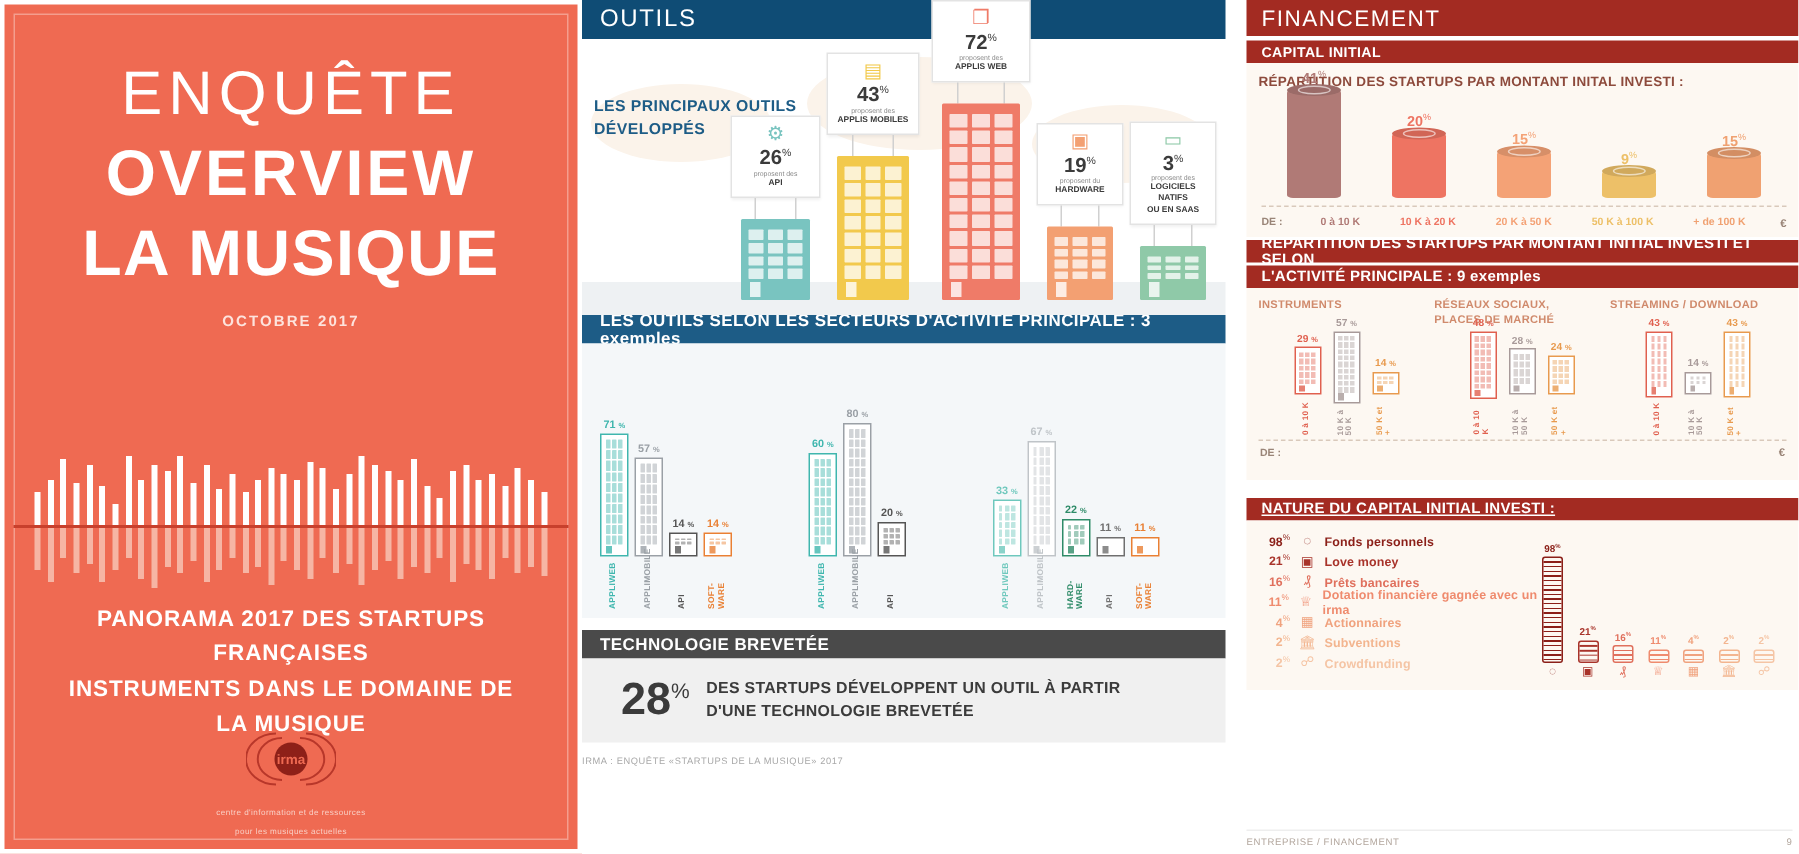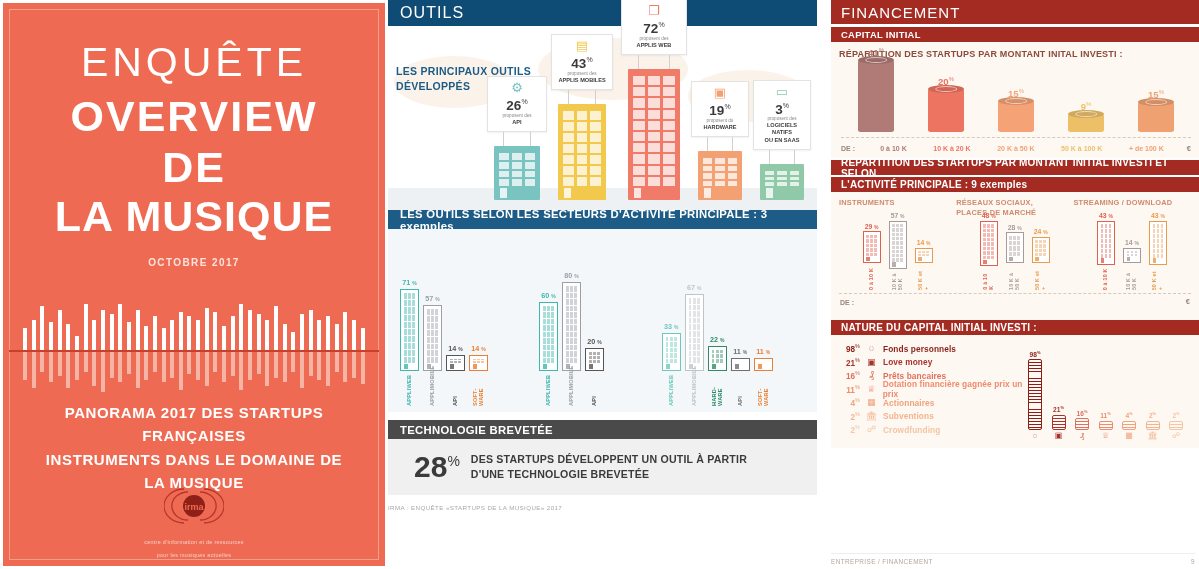"DE" div.t-de { html: <div>DE</div> -> none }
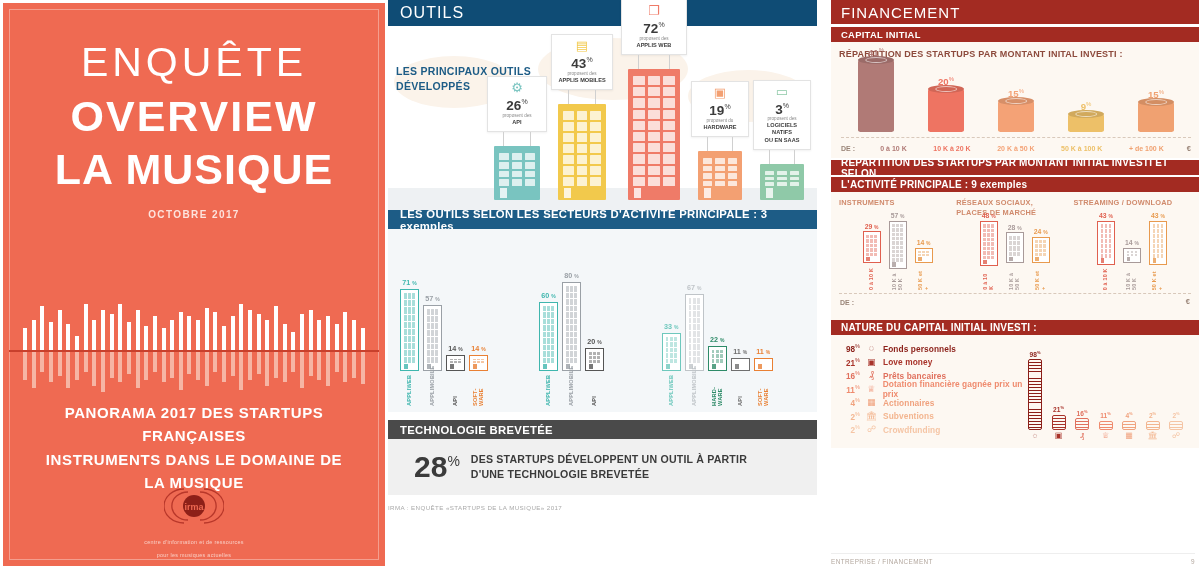"NATURE DU CAPITAL INITIAL INVESTI" div.rh { margin-top: 0 -> 12px; text-decoration: none -> underline }
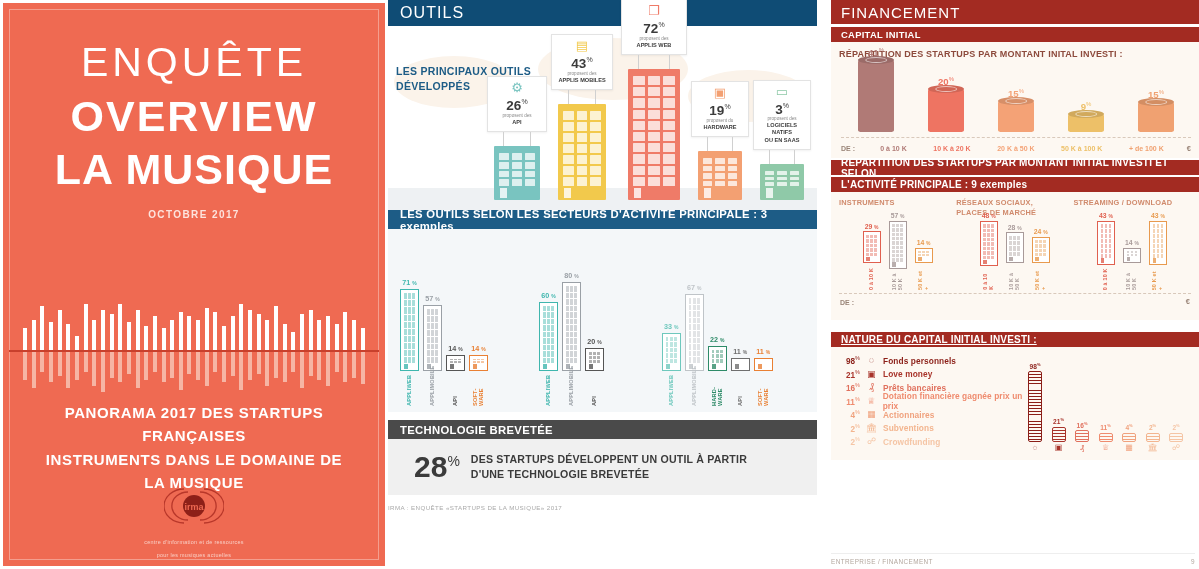"Dotation financière gagnée prix un" span.tx { text: prix un prix -> avec un irma }
